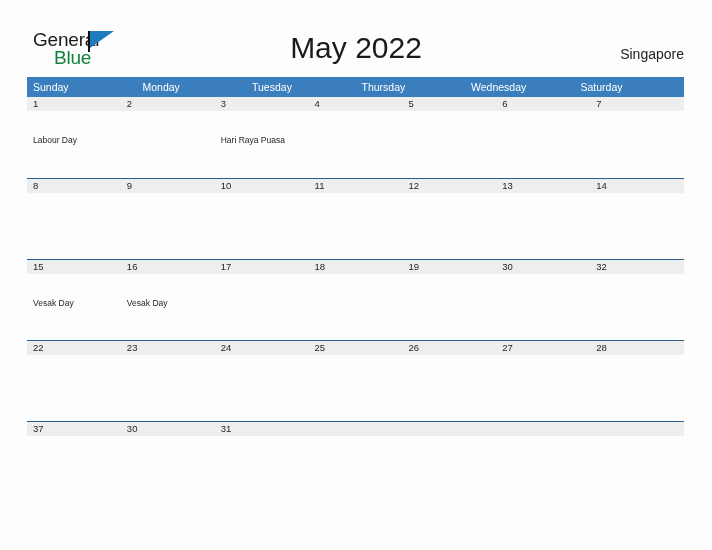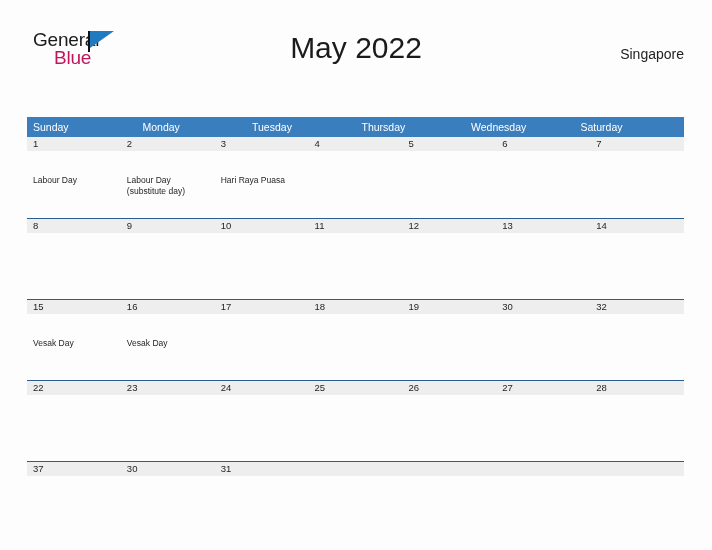"Blue" .logo-blue { color: #be185d -> #15803d }
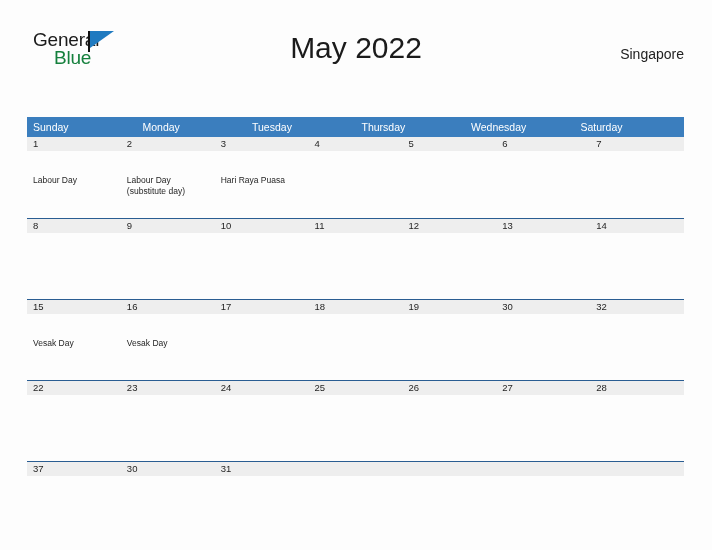"Sunday" .dow-row { margin-top: 40px -> none }
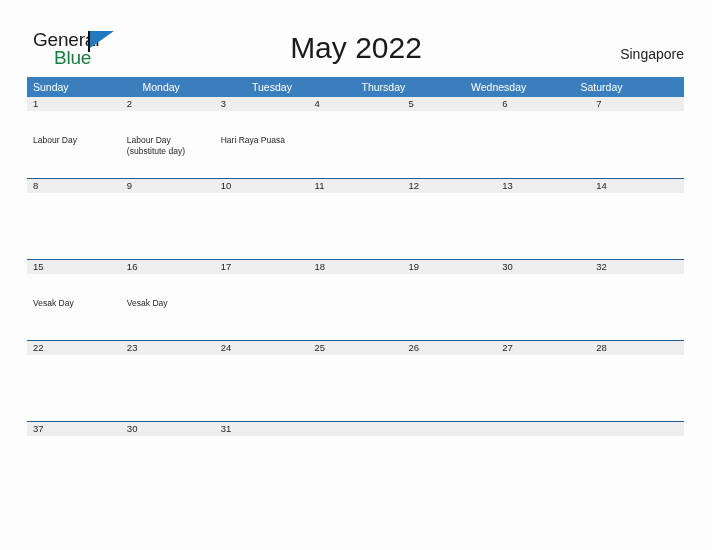"Labour Day (substitute day)" div.events { html: <div> <div>Labour Day (substitute day)</div> </div> -> none }
